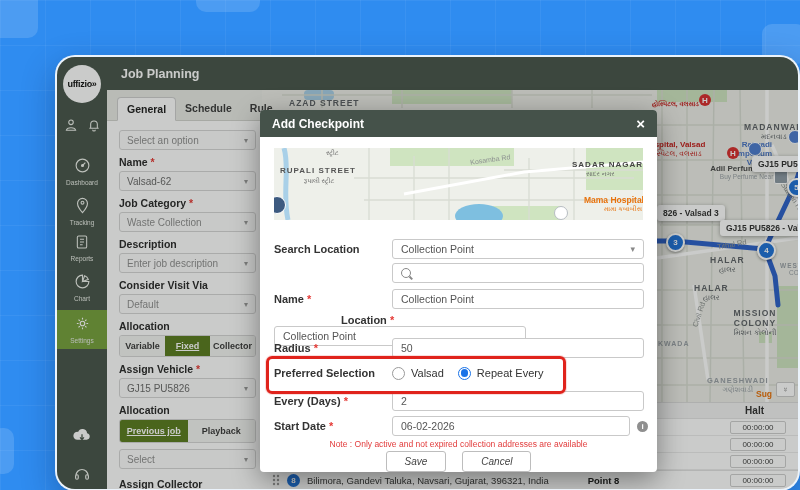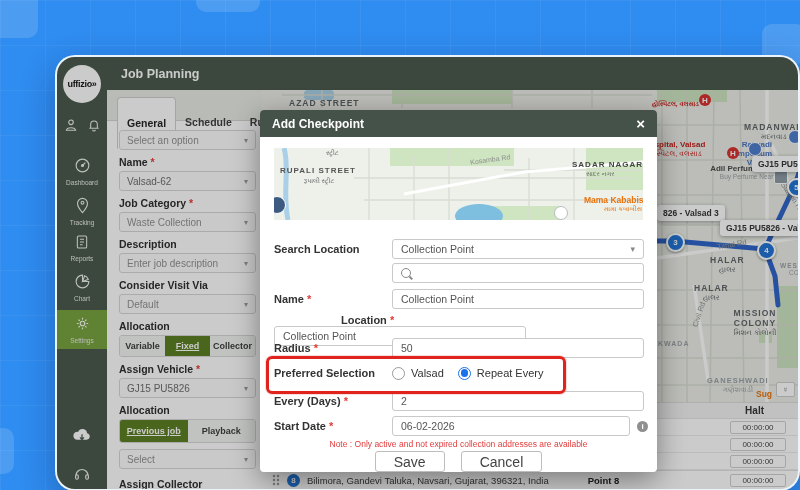"General" .tab { padding: 19px 9px -> 5px 9px }
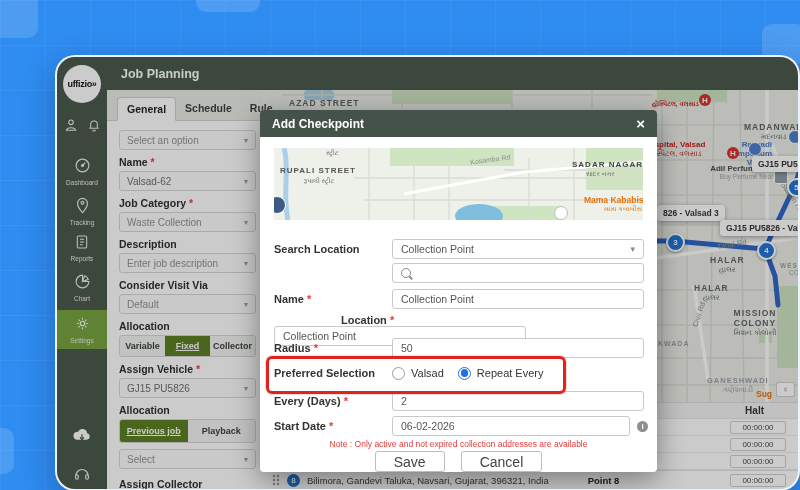"Mama Kababis" span.ms-label { text: Kababis -> Hospital }
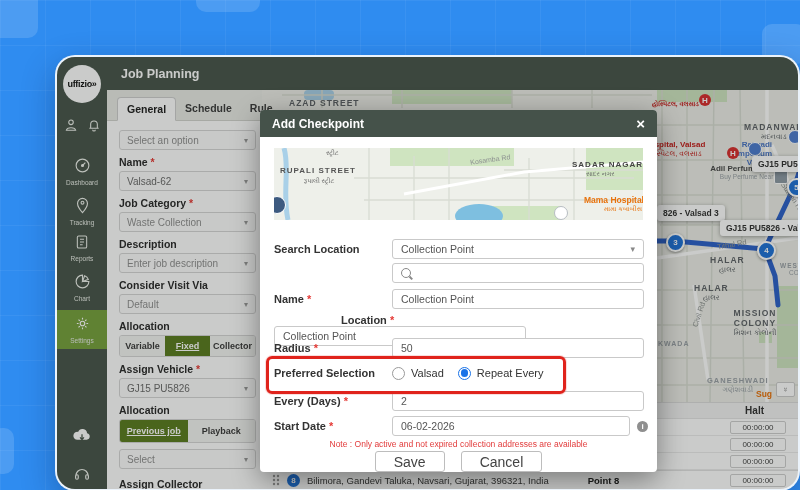"Save" .mbtn { font-size: 14px -> 10px; font-style: none -> italic }
